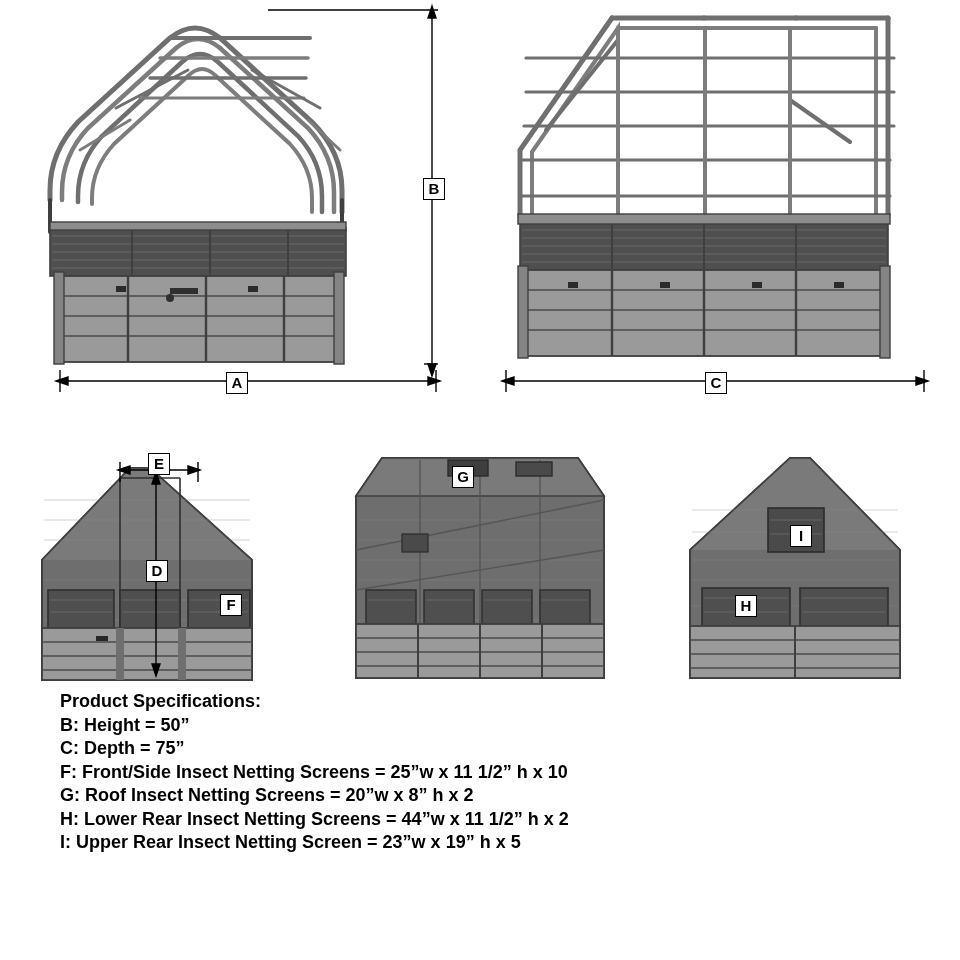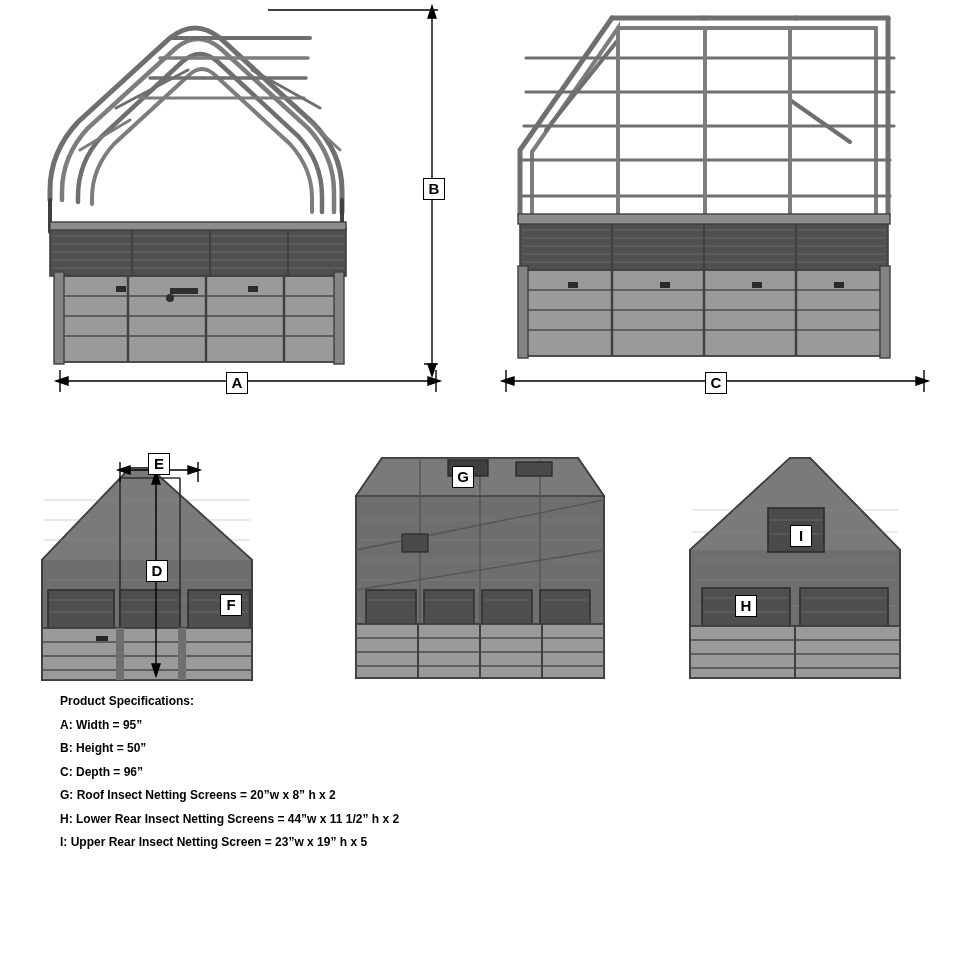"Product Specifications:" .specs { font-size: 12px -> 18px }
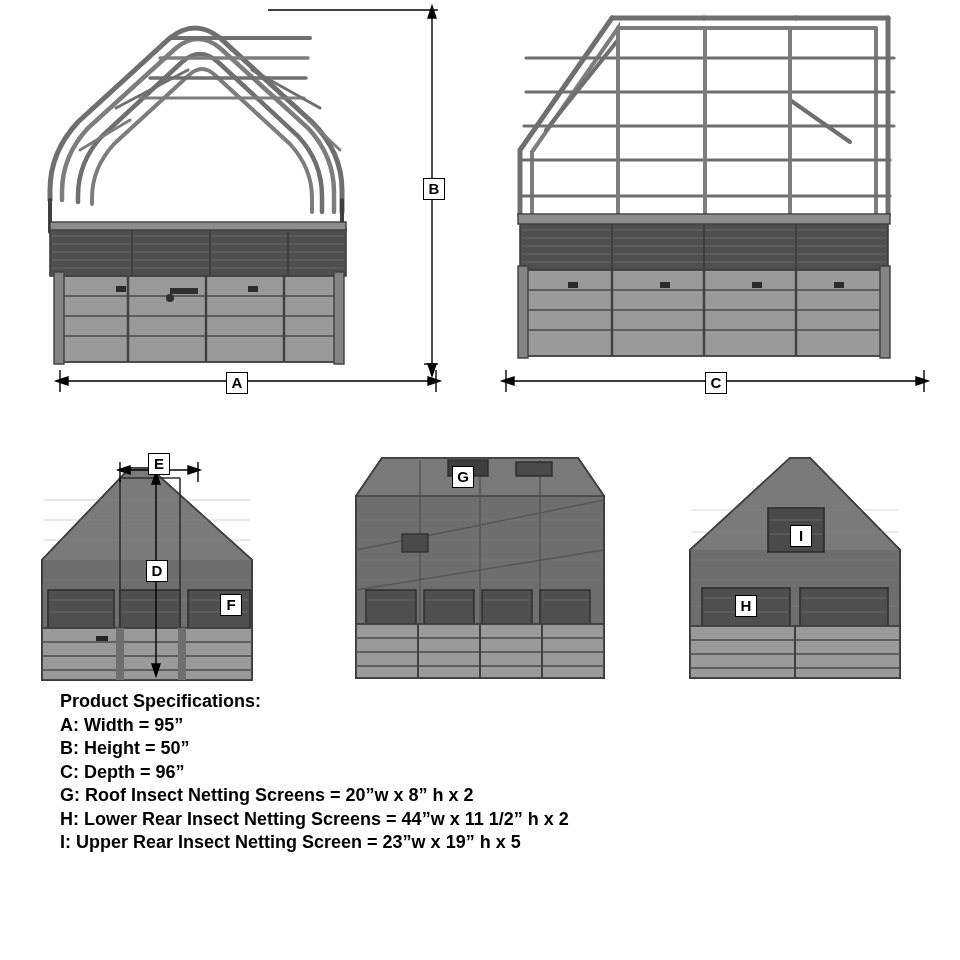"A: Width = 95”" span.line { html: <span>A: Width = 95”</span> -> none }
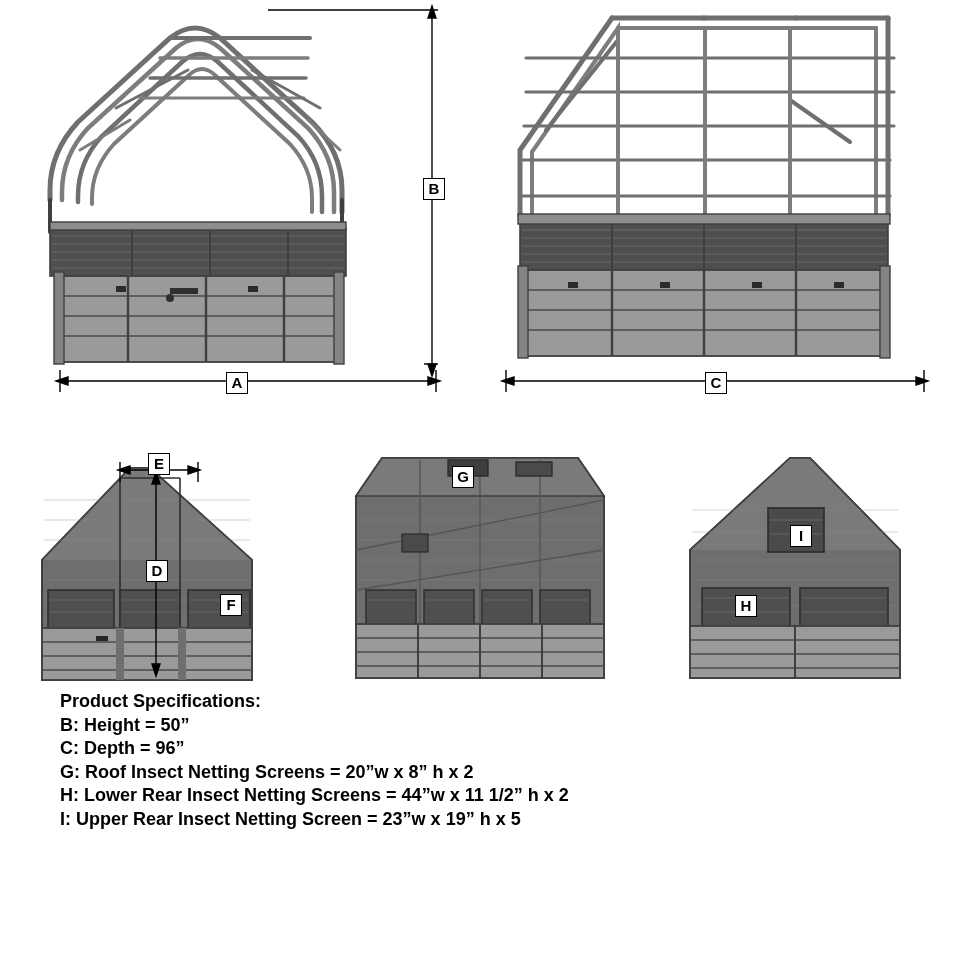"C: Depth = 96”" span.line { text: 96 -> 75 }
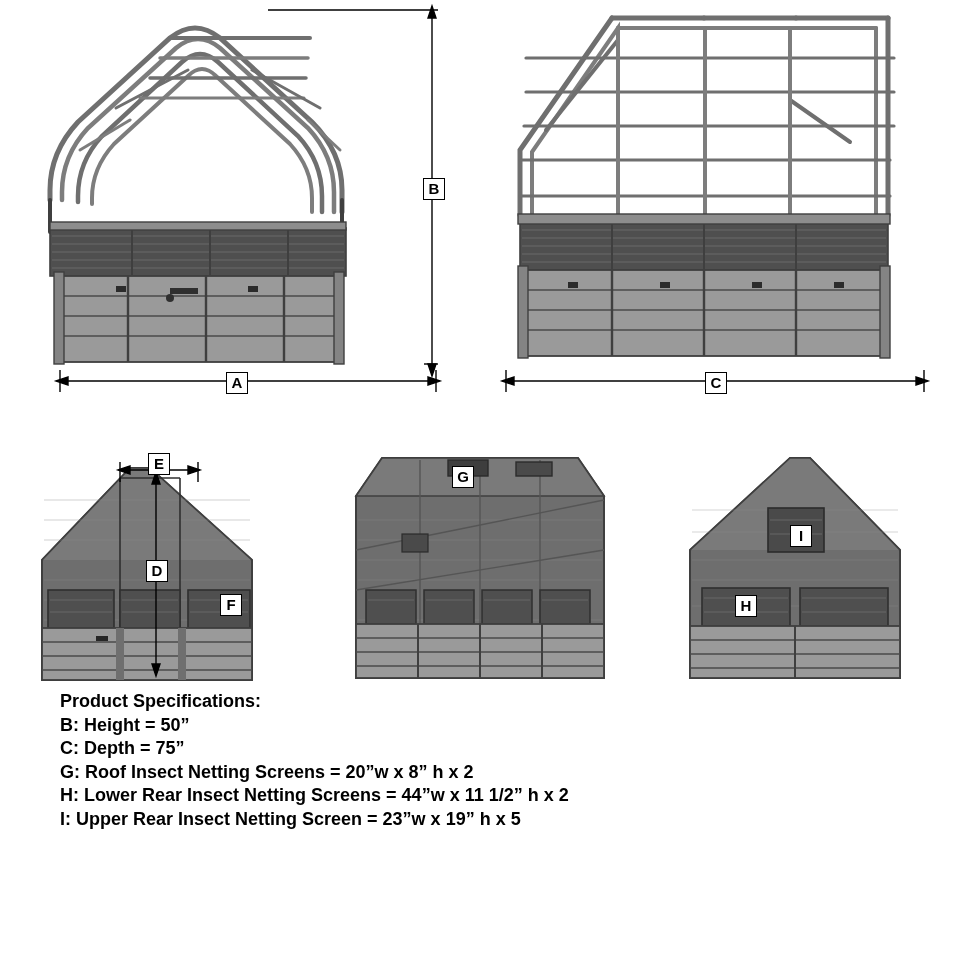"F: Front/Side Insect Netting Screens" span.line { html: none -> <span>F: Front/Side Insect Netting Screens = 25”w x 11 1/2” h x 10</span> }
